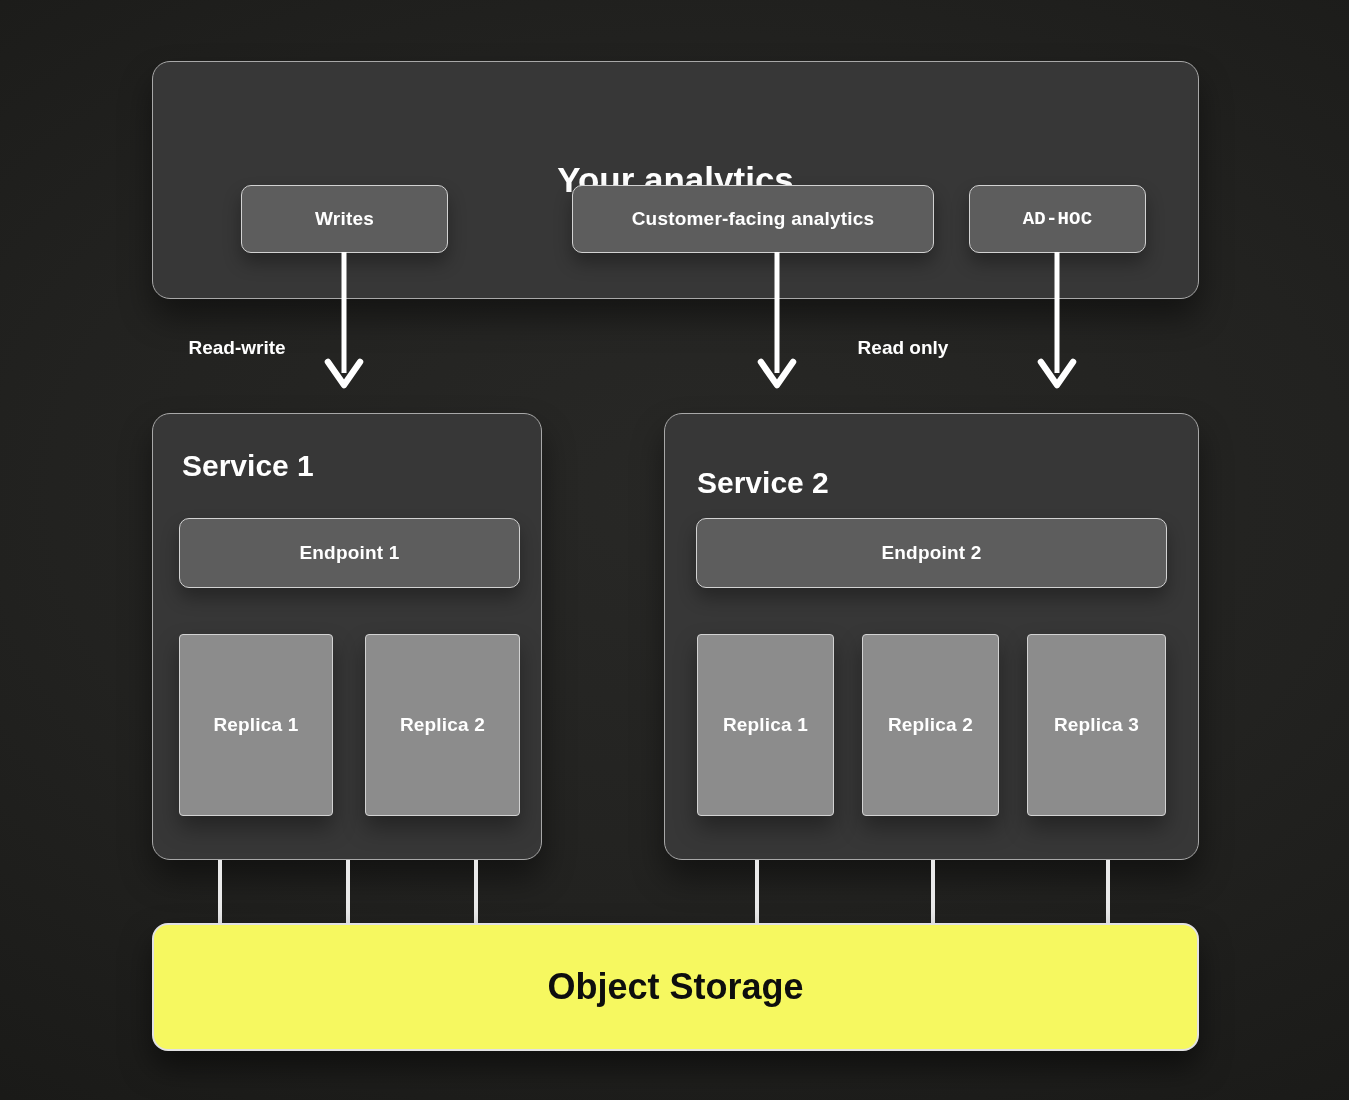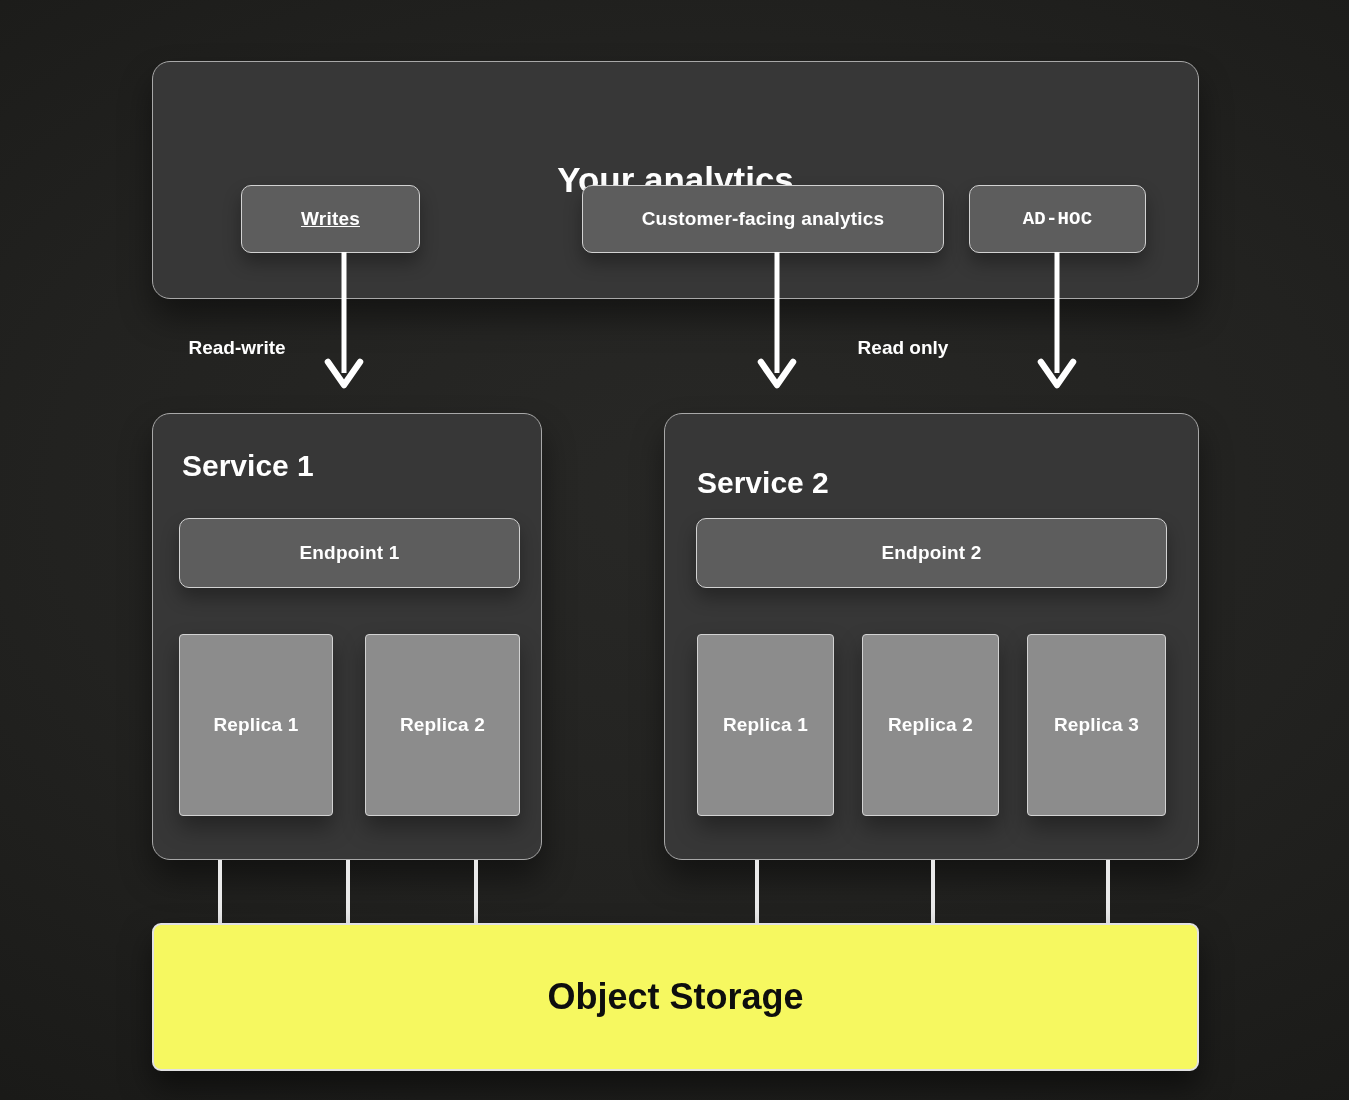"Writes" div.chip { text-decoration: underline -> none; width: 179px -> 207px }
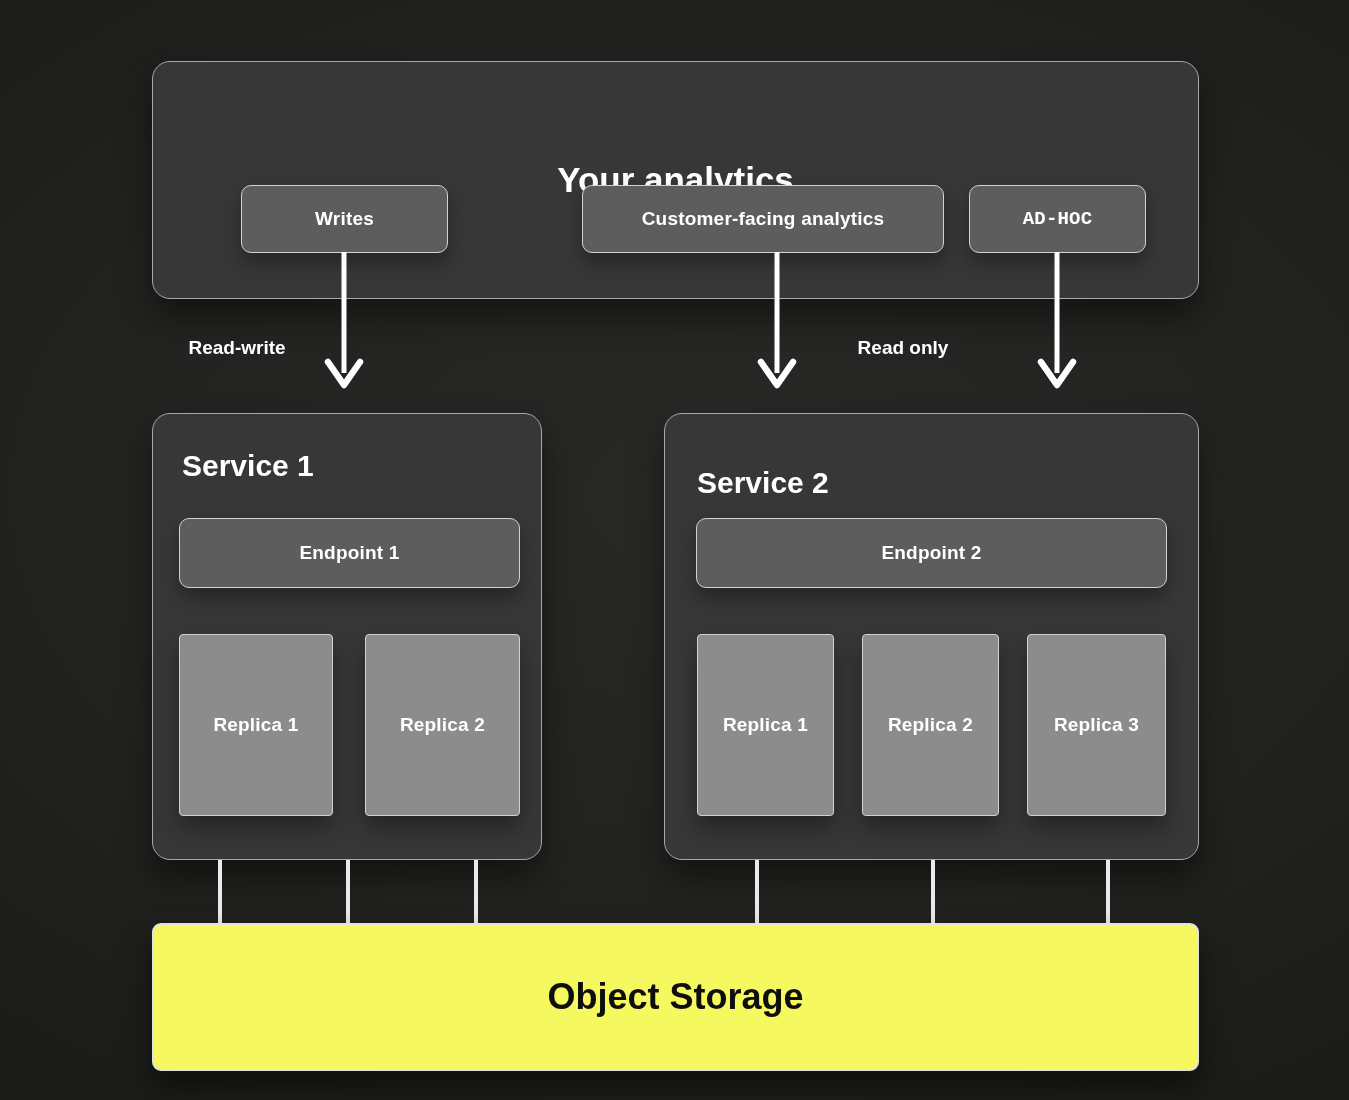"Customer-facing analytics" div.chip { left: 429px -> 419px }
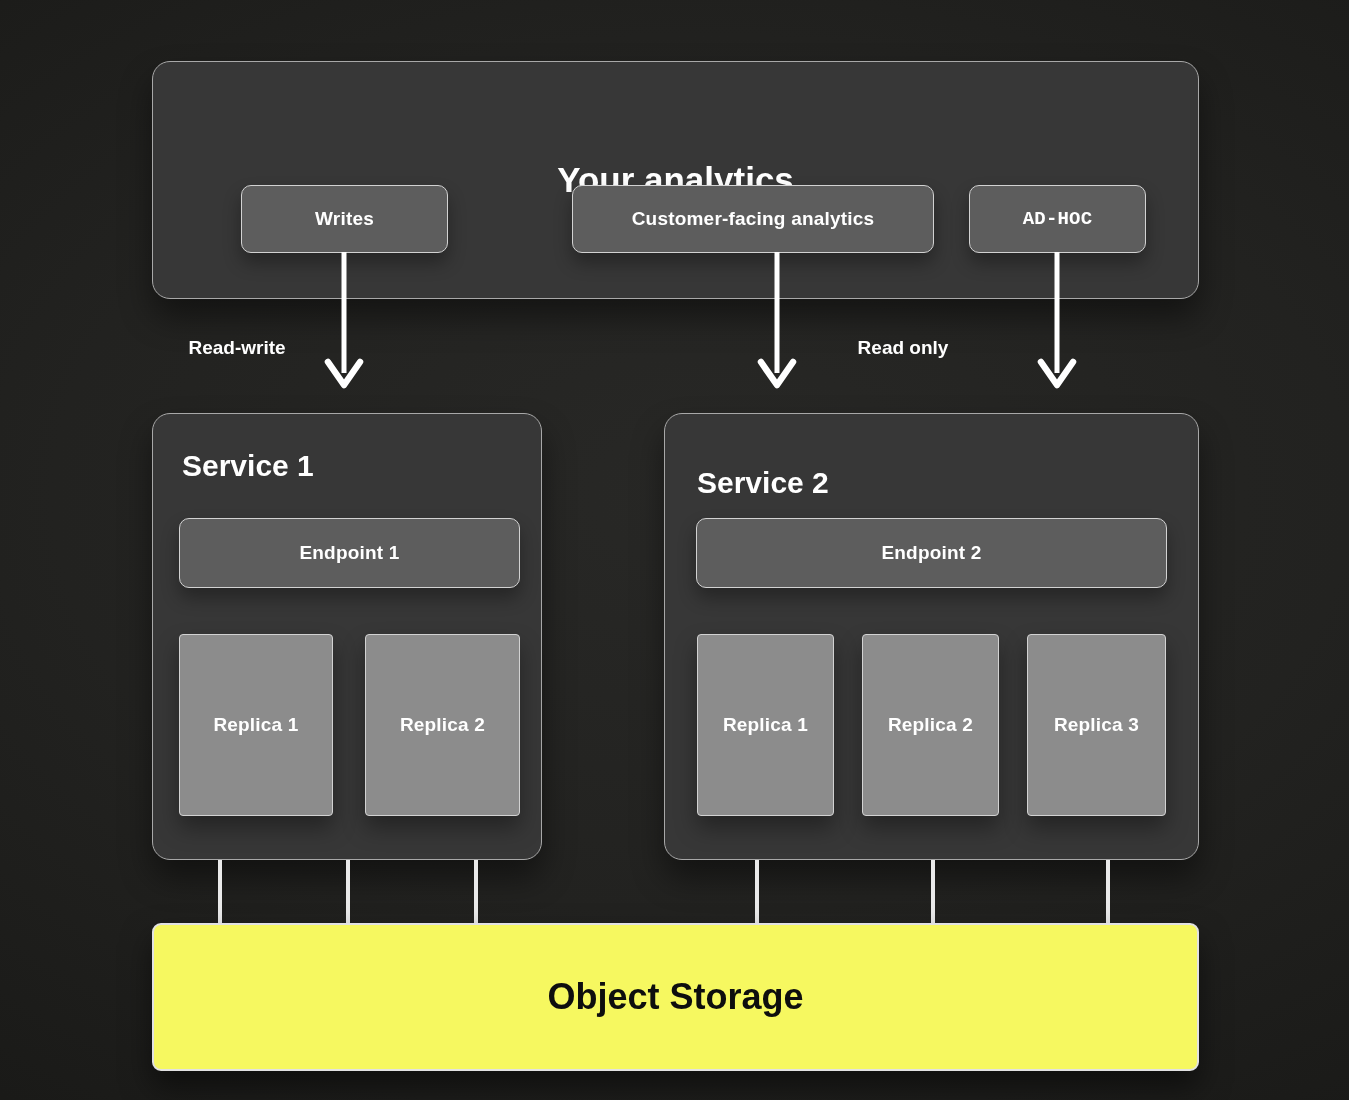"Object Storage" .storage { border-radius: 9px -> 16px; height: 148px -> 128px }
